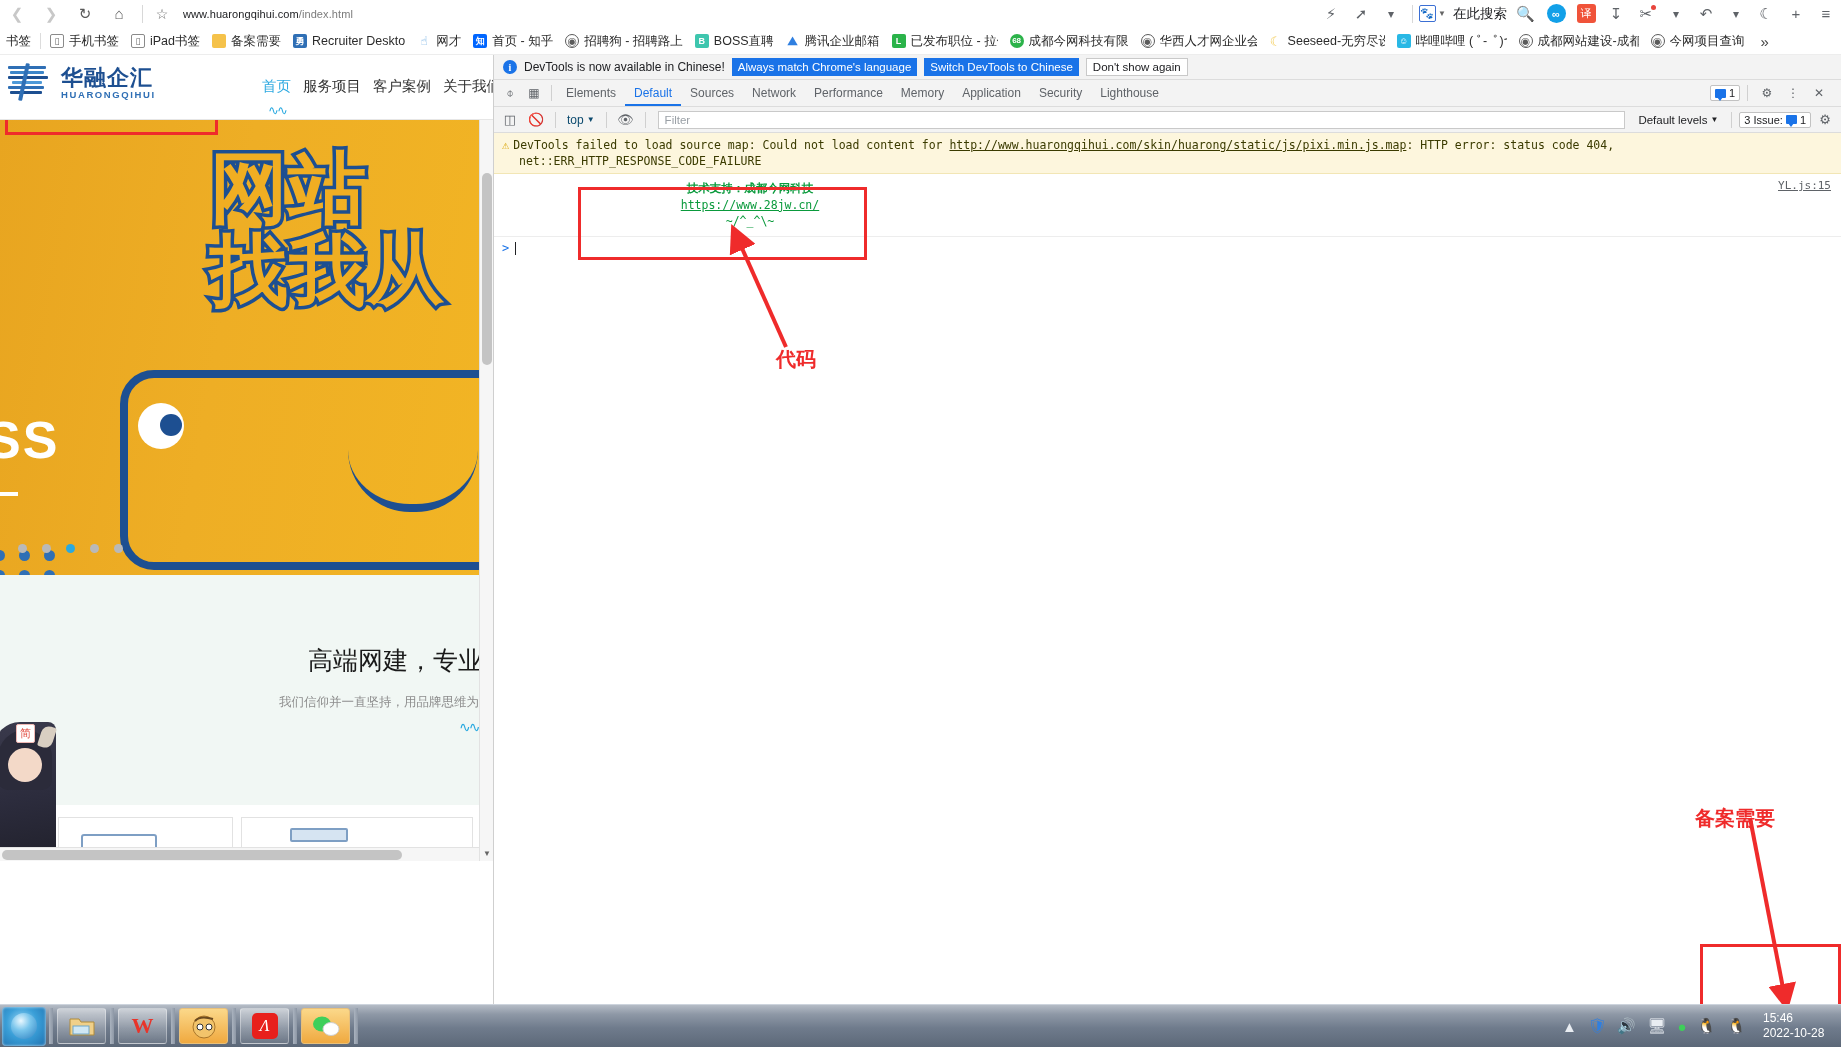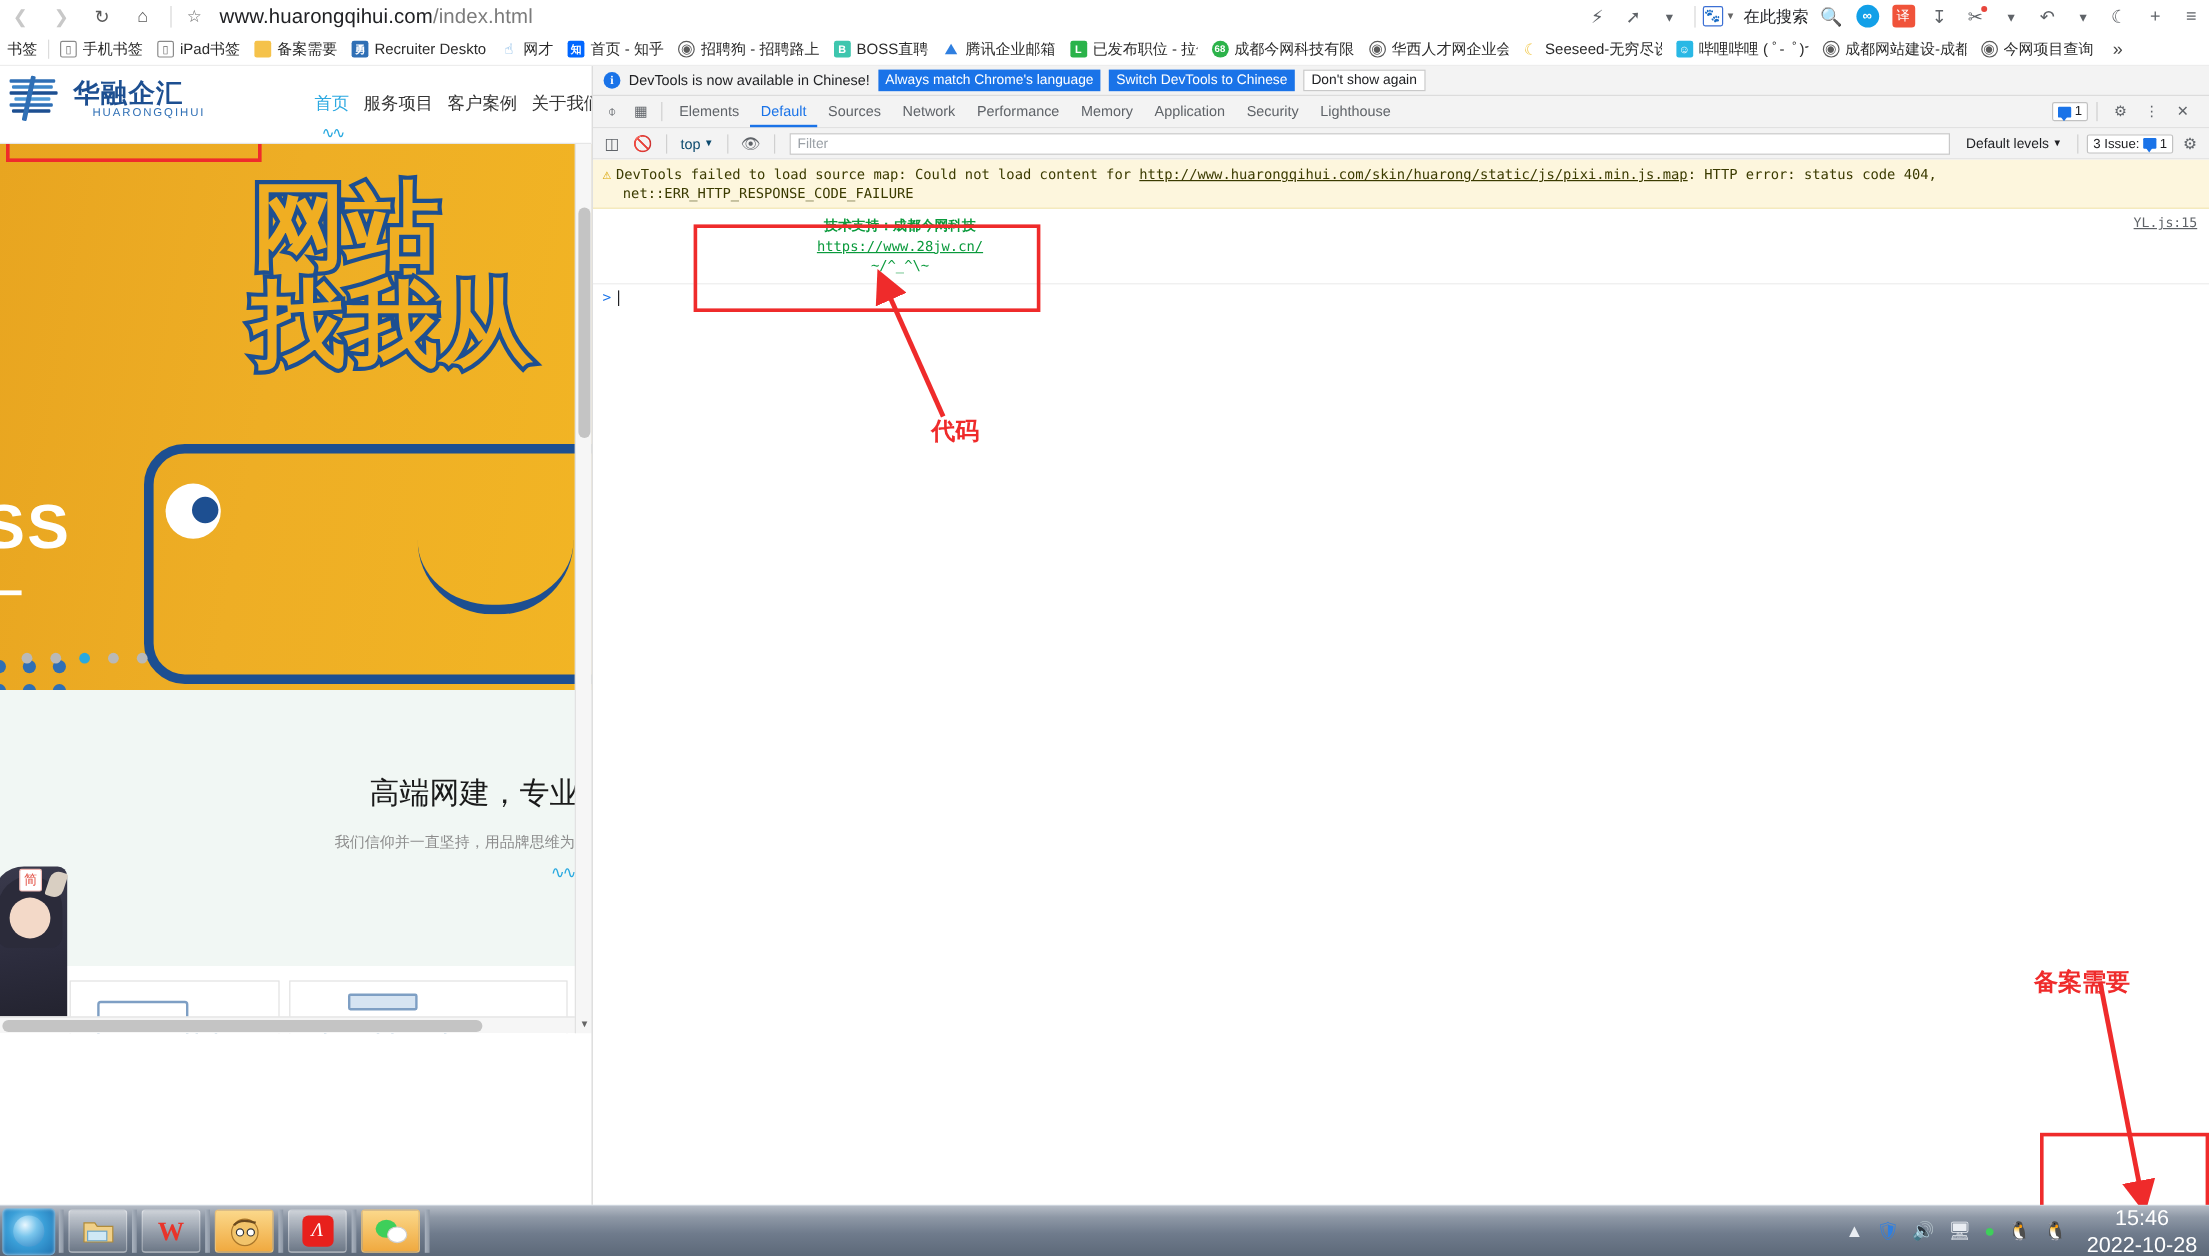"www.huarongqihui.com/index.html" .url-area { font-size: 17px -> 11px }
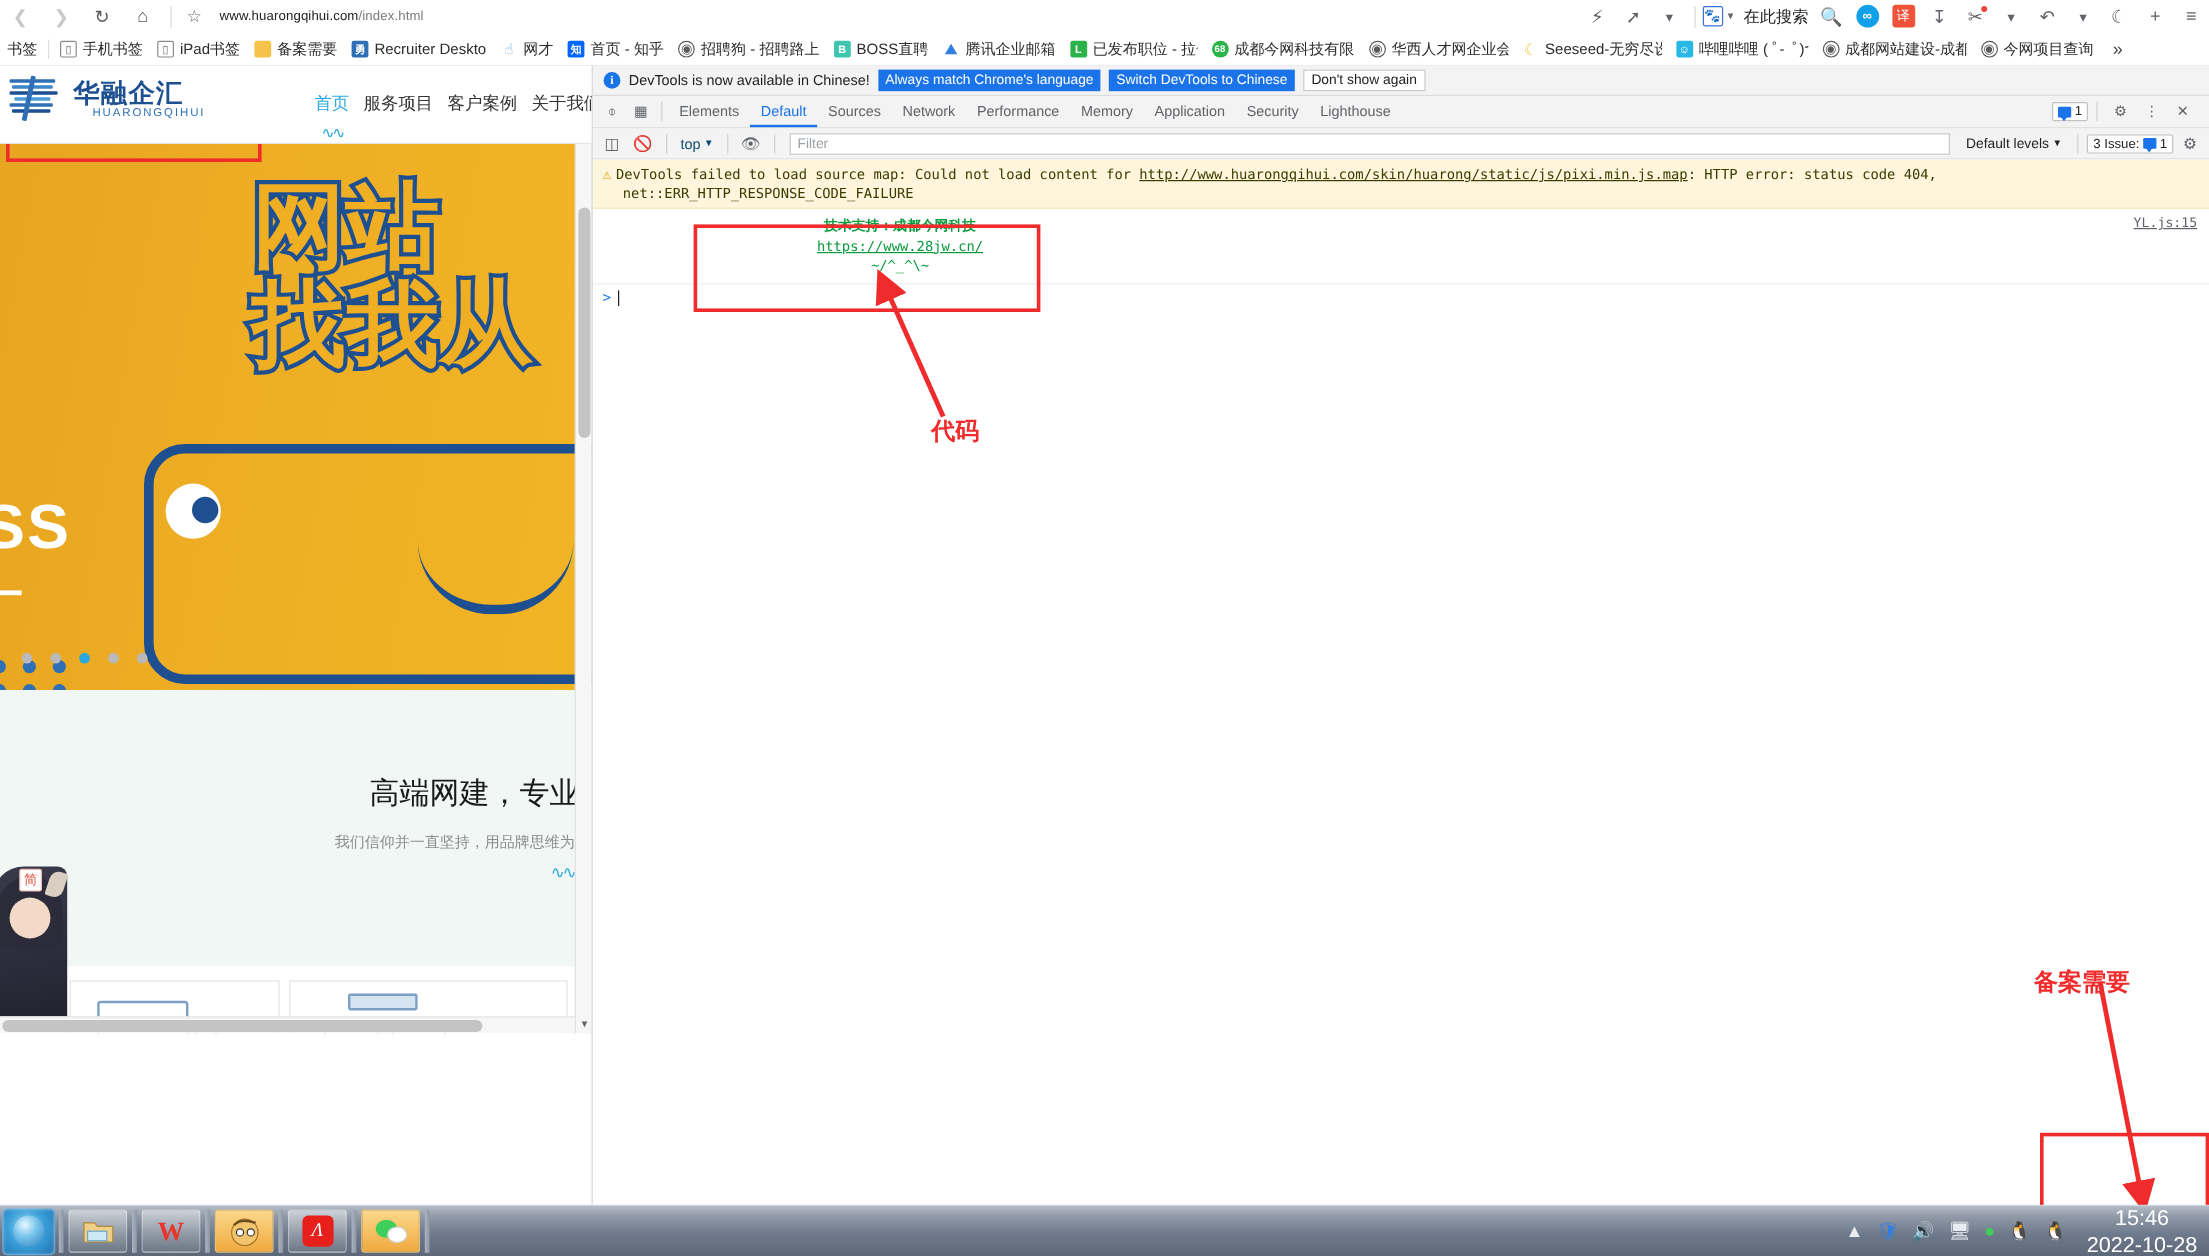"HUARONGQIHUI" .logo-text-en { font-weight: normal -> bold; margin-left: 16px -> none }
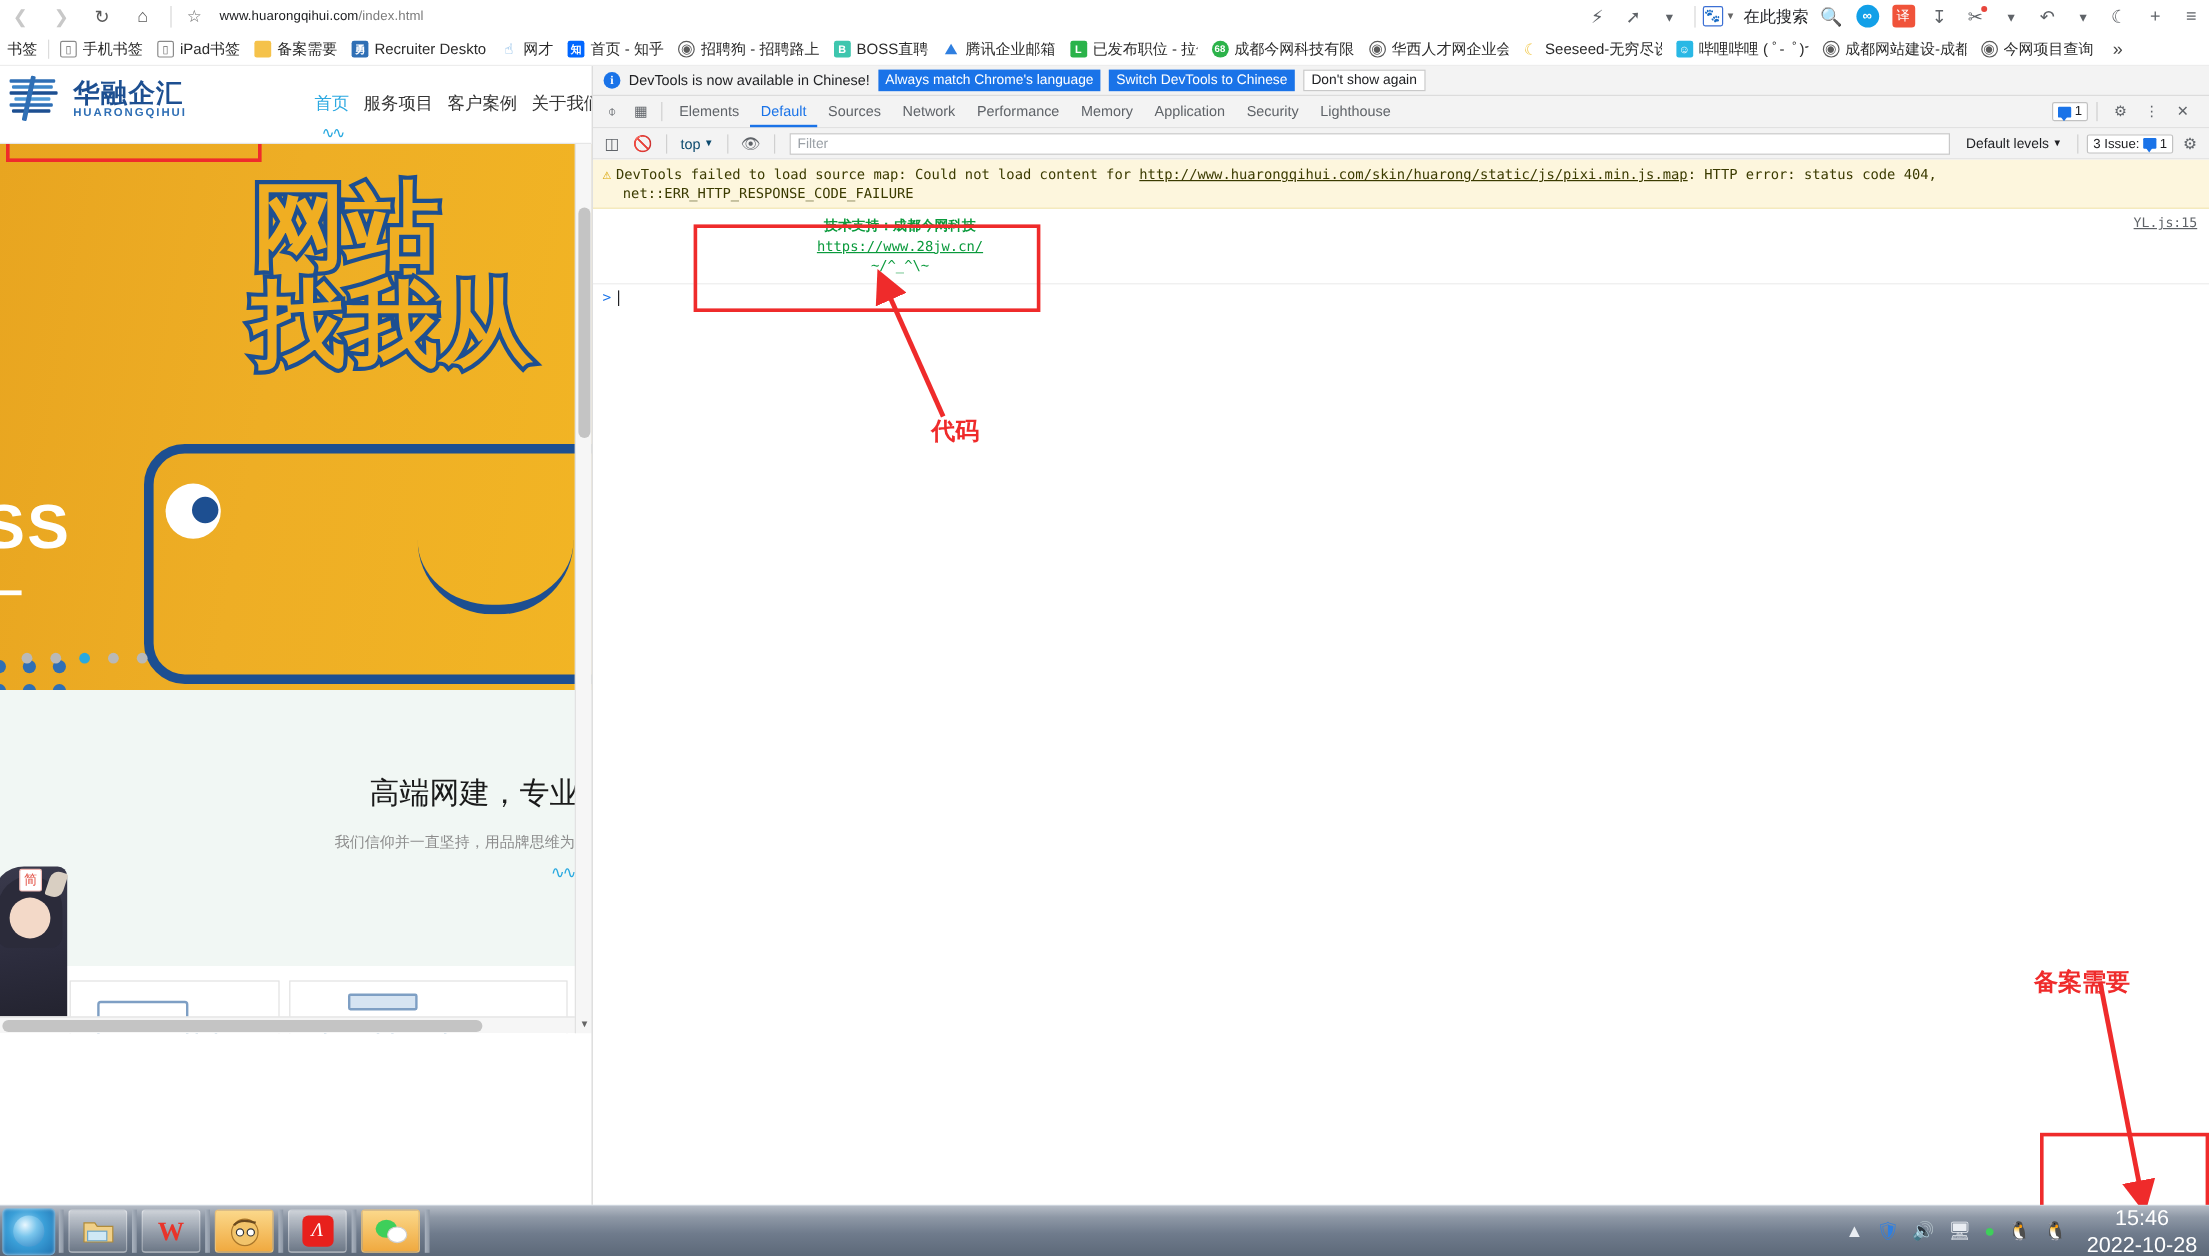"15:46" .clock { font-size: 18px -> 12px; text-align: center -> left }
